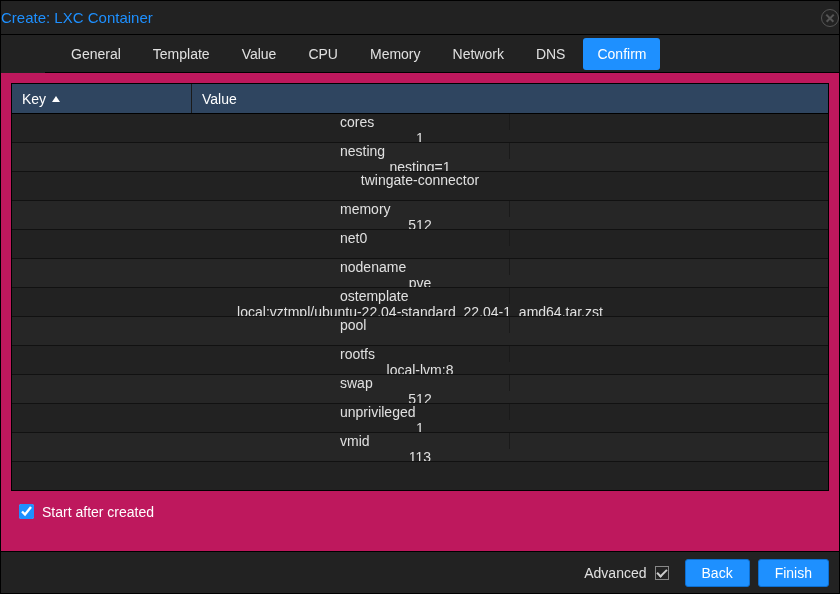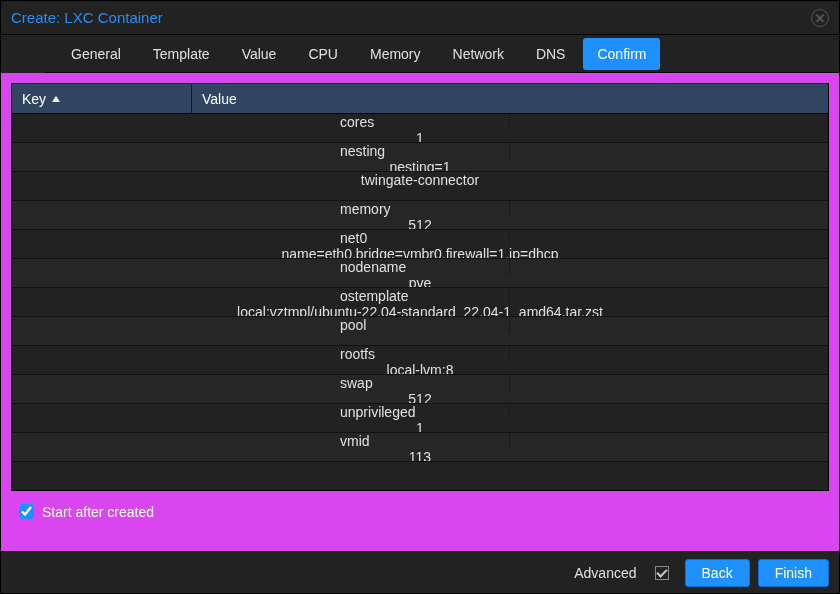"Create: LXC Container" .titlebar { padding: 0 10px -> 0 0 }
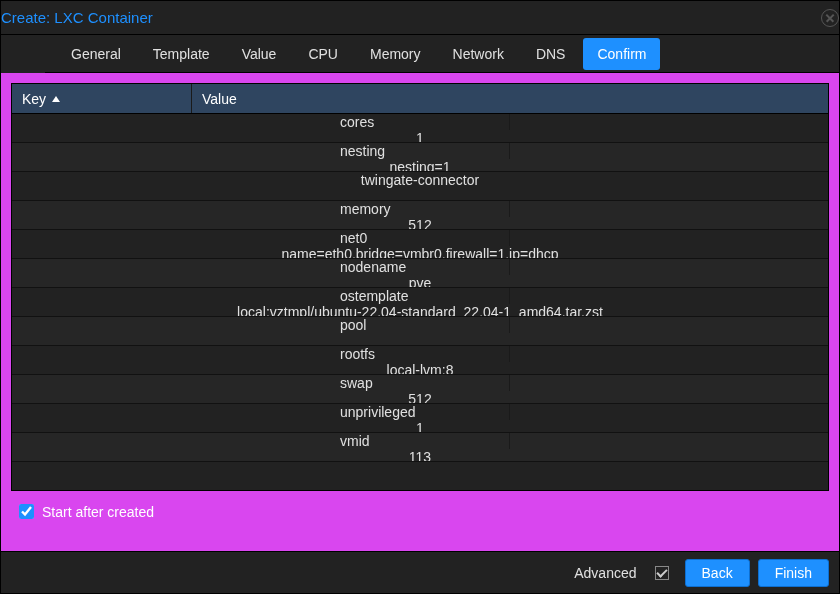"Key" .content { background: #d946ef -> #be185d }
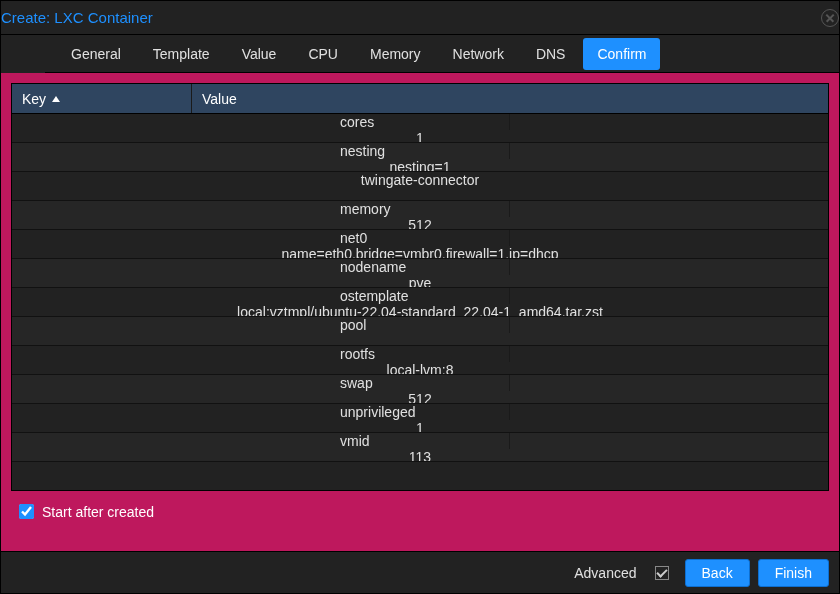"name=eth0,bridge=vmbr0,firewall=1,ip=dhc" div.cell { html: <div>name=eth0,bridge=vmbr0,firewall=1,ip=dhcp</div> -> none }
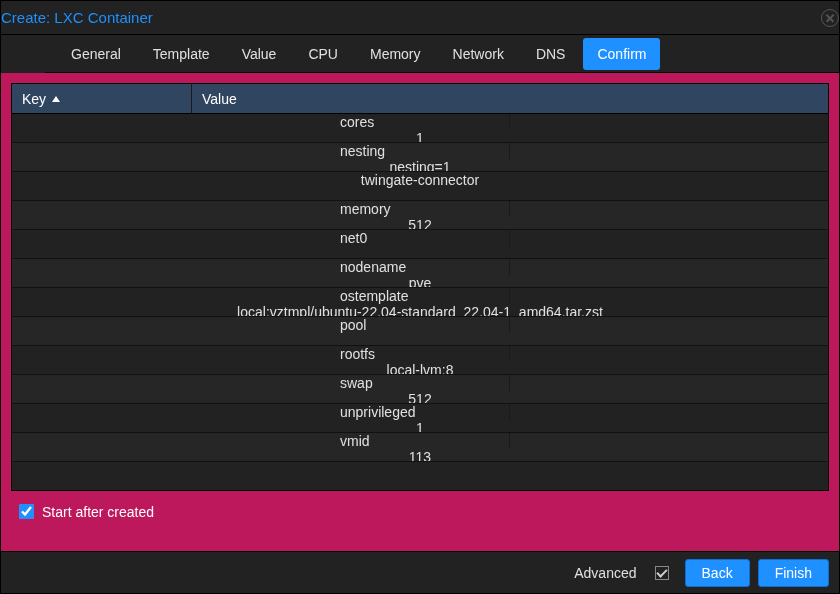"Advanced" .adv-wrap { gap: 18px -> 8px }
